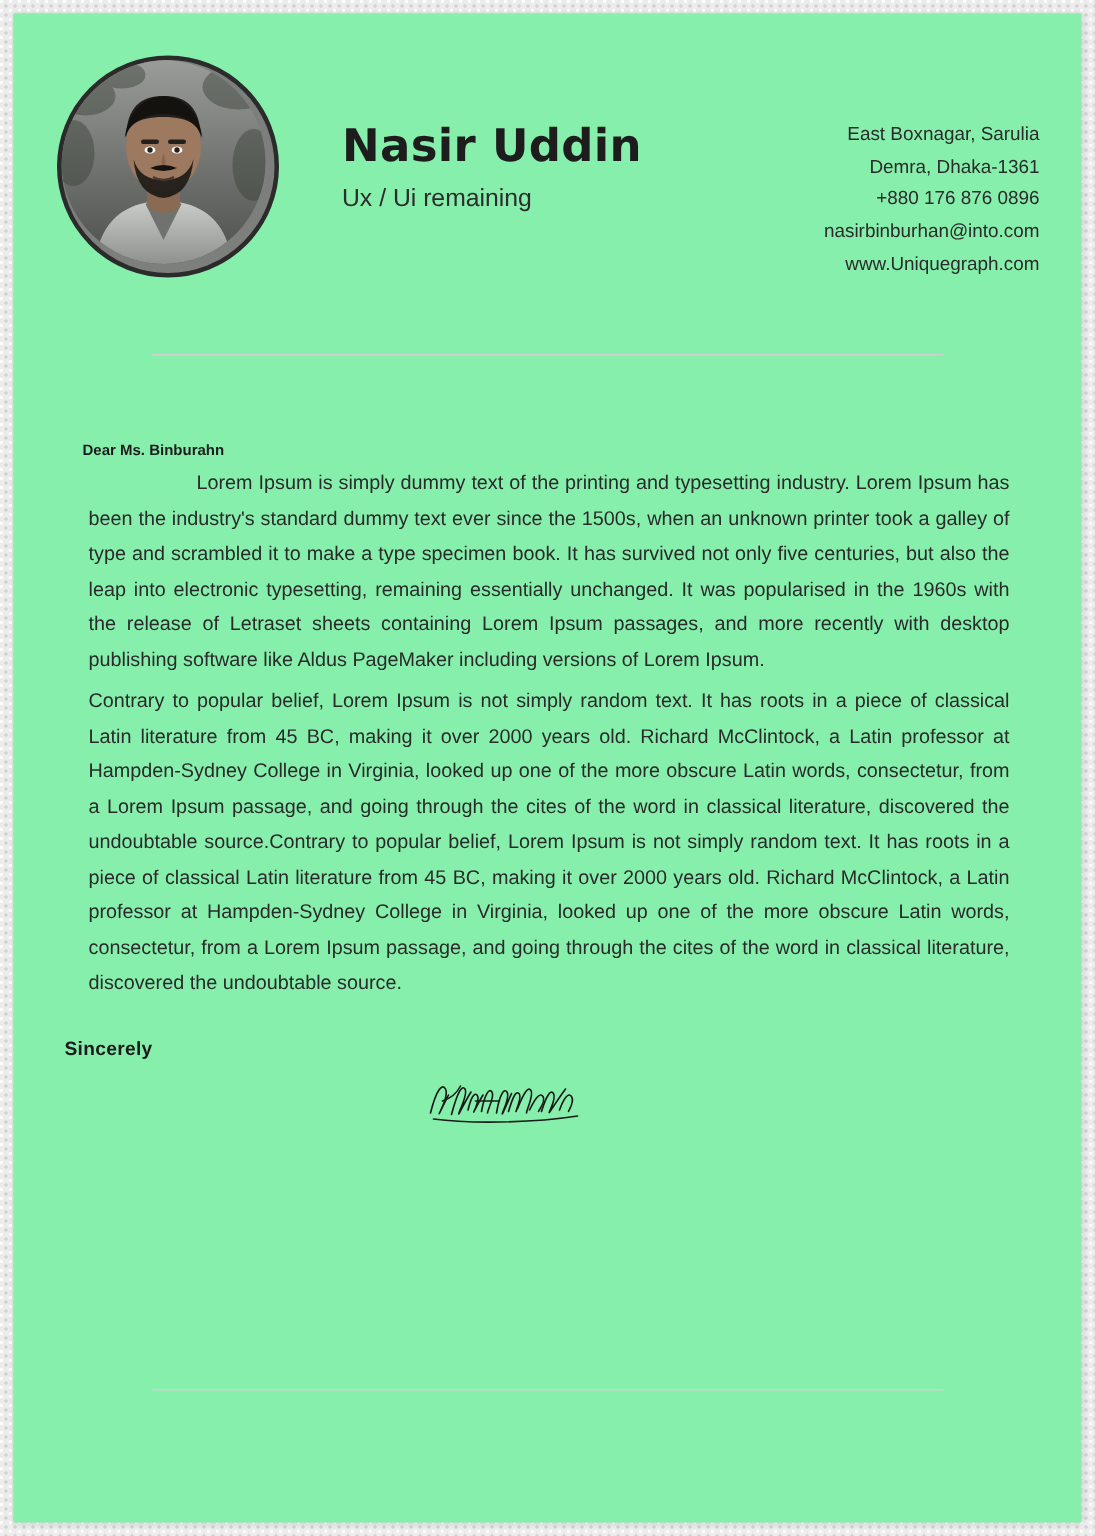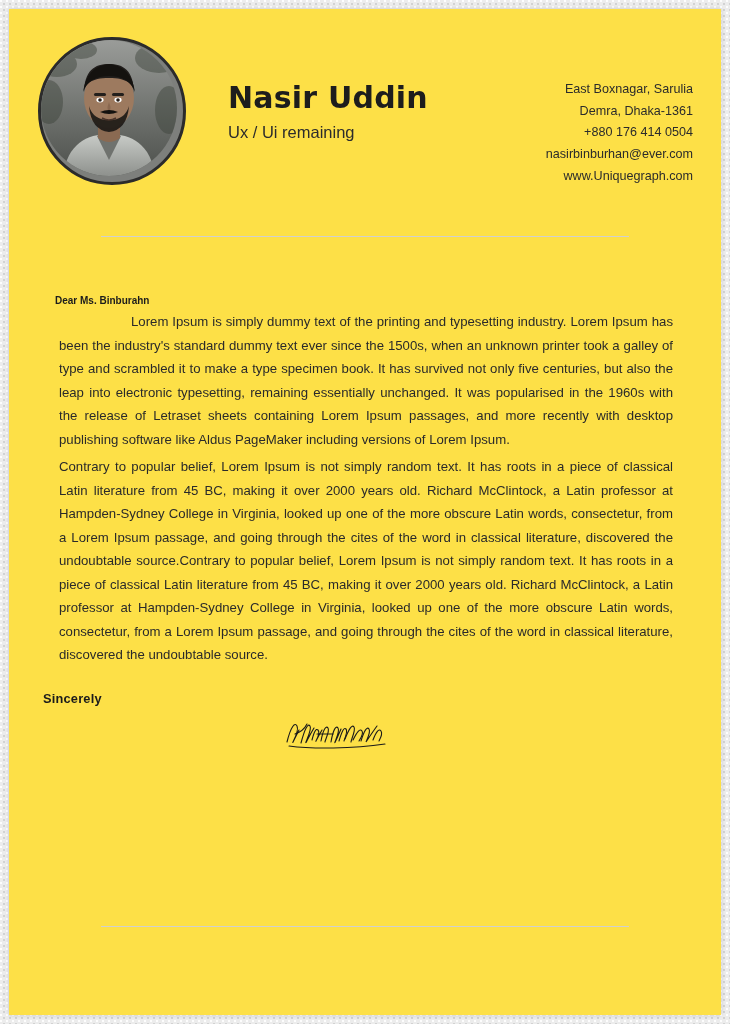"Nasir Uddin" .sheet { background: #fde047 -> #86efac }
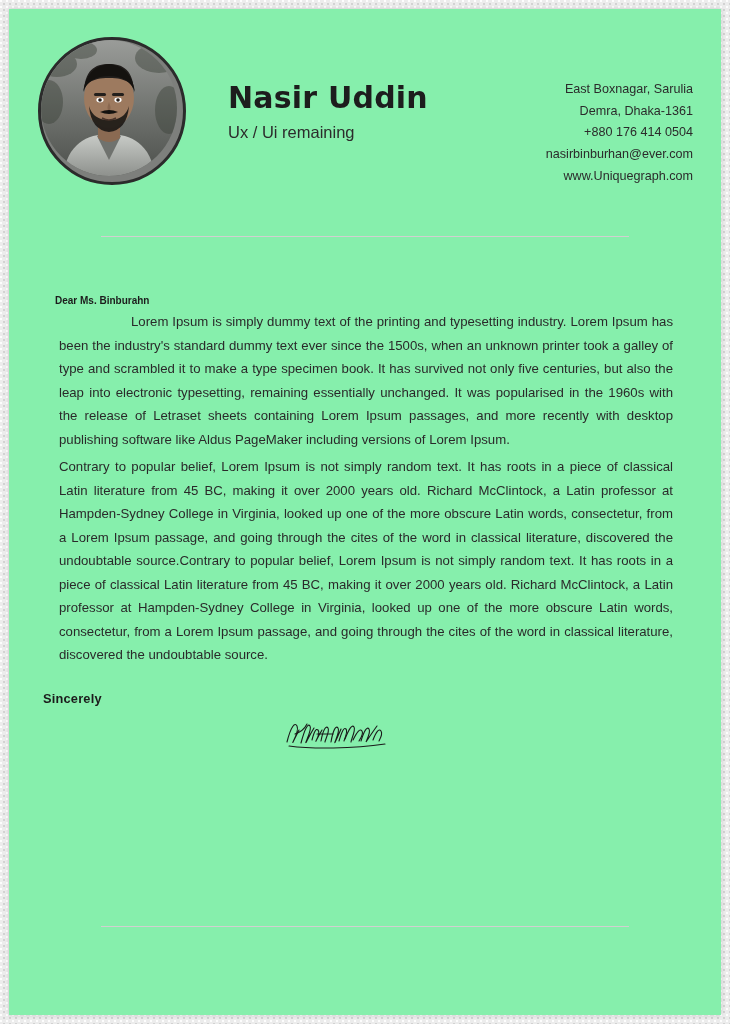"+880 176 414 0504" div { text: +880 176 414 0504 -> +880 176 876 0896 }
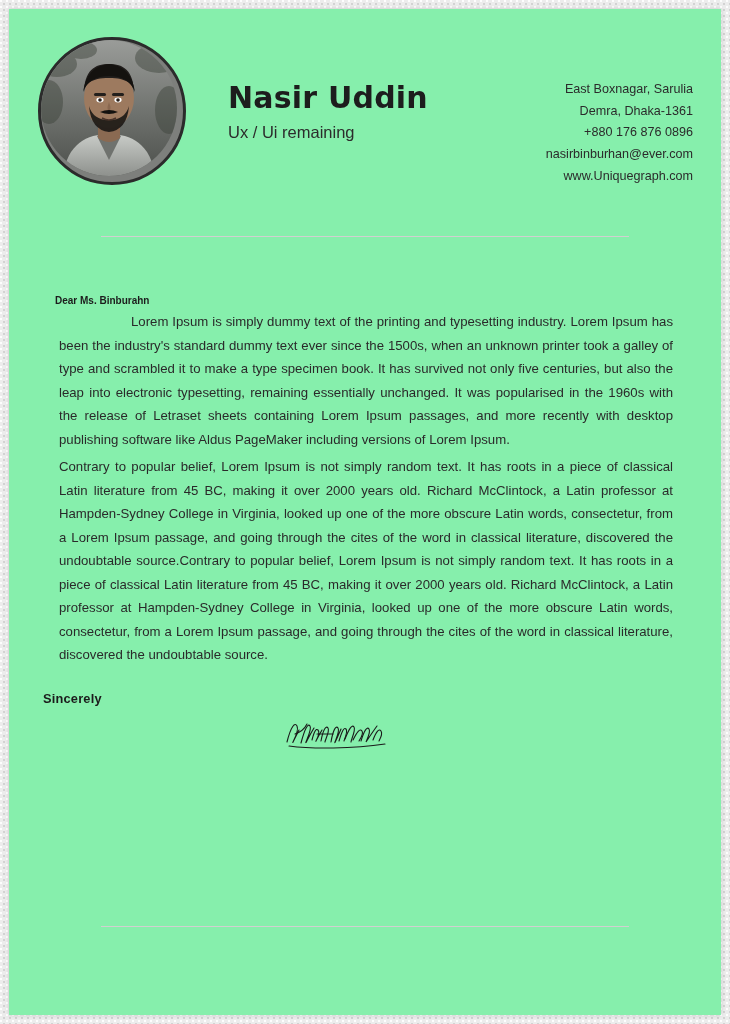"nasirbinburhan@ever.com" div { text: nasirbinburhan@ever.com -> nasirbinburhan@into.com }
